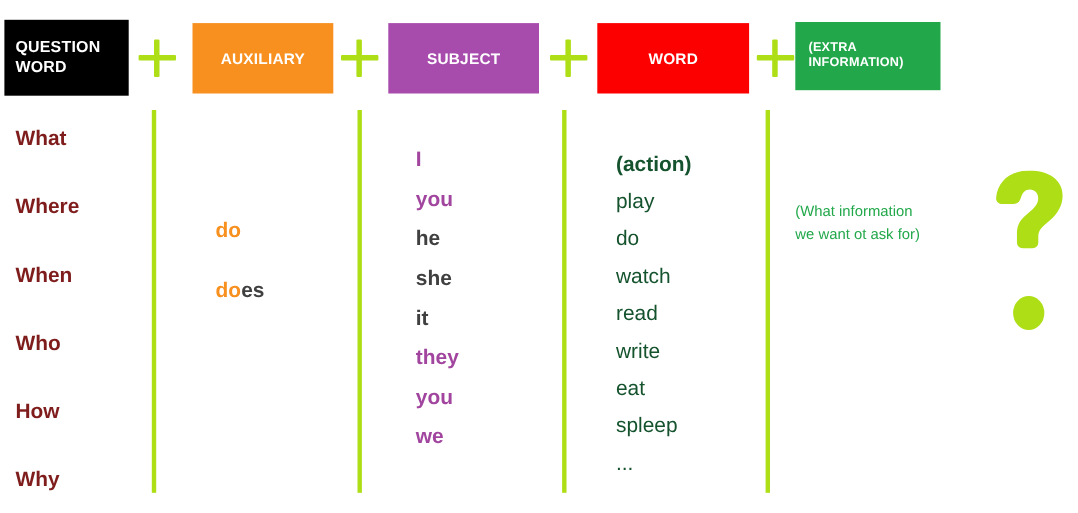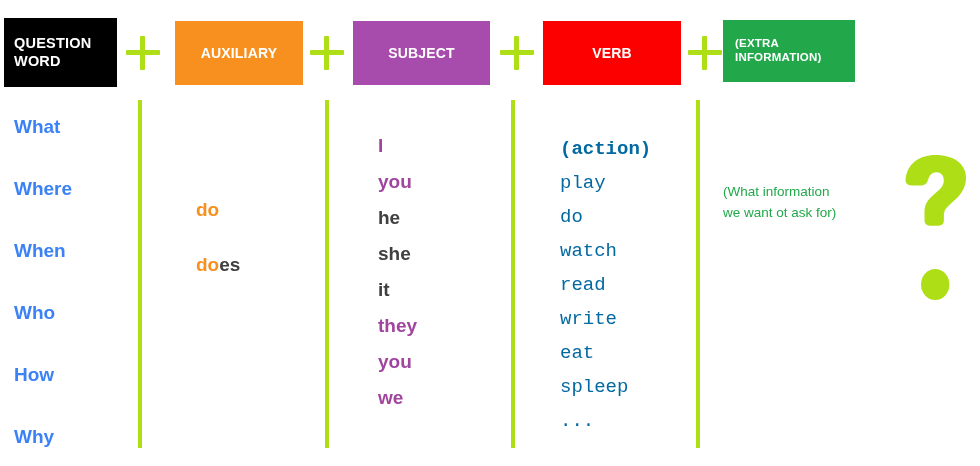"VERB" span.hlabel { text: VERB -> WORD }
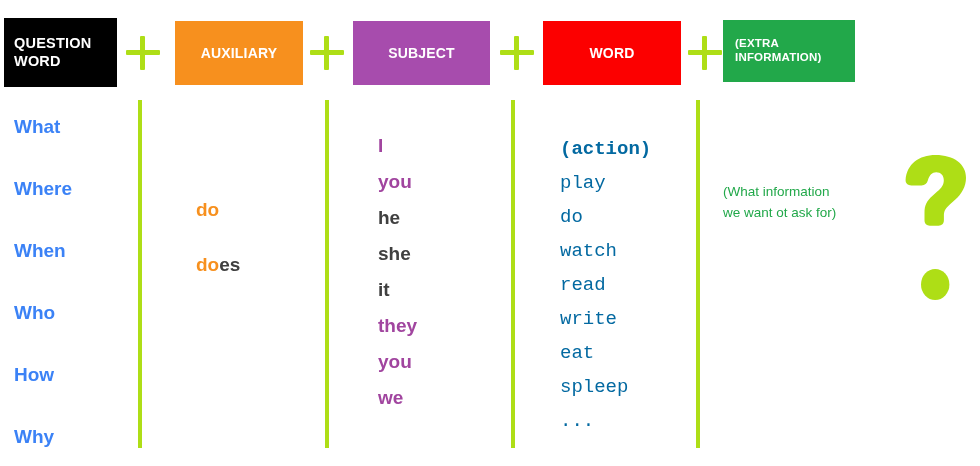"What" #col-qw .qw { color: #3b82f6 -> #7f1d1d }
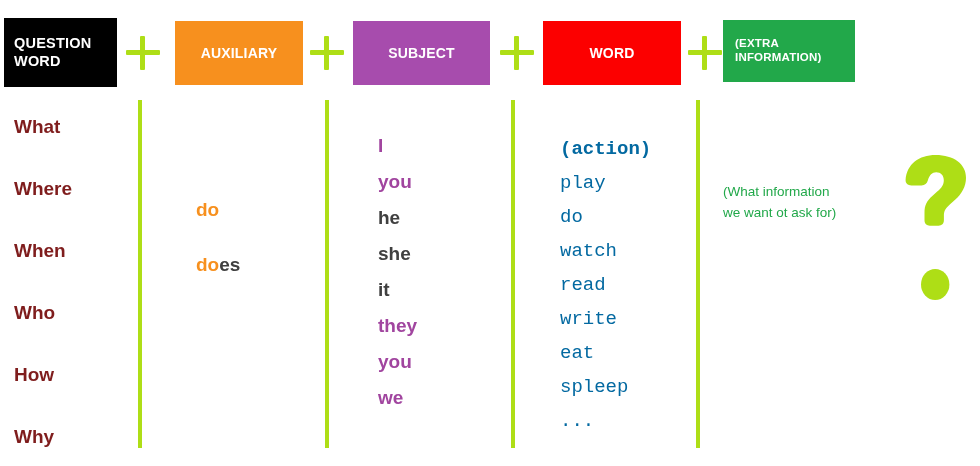"(action)" #col-verb .vb { color: #0369a1 -> #14532d; font-family: Liberation Mono, monospace -> none }
